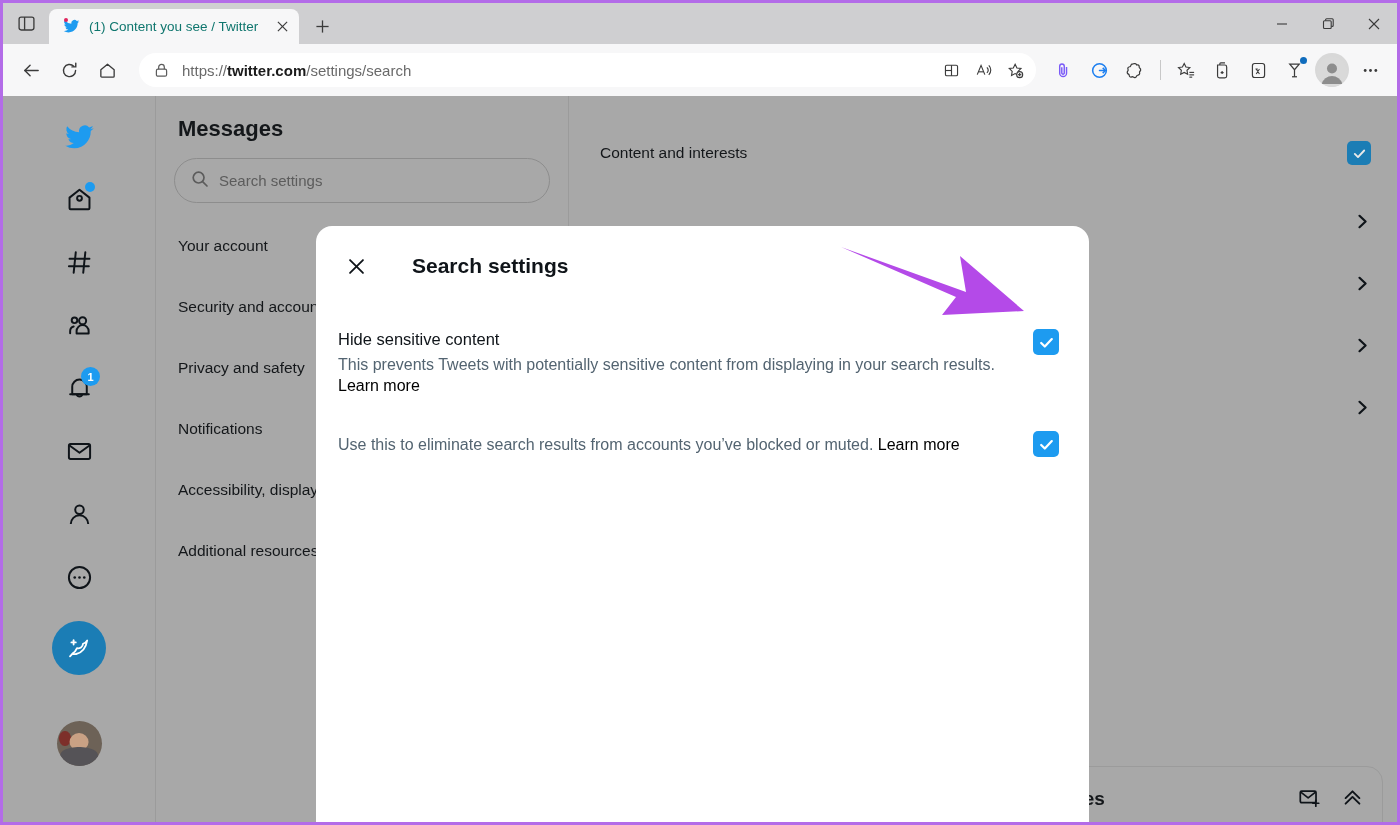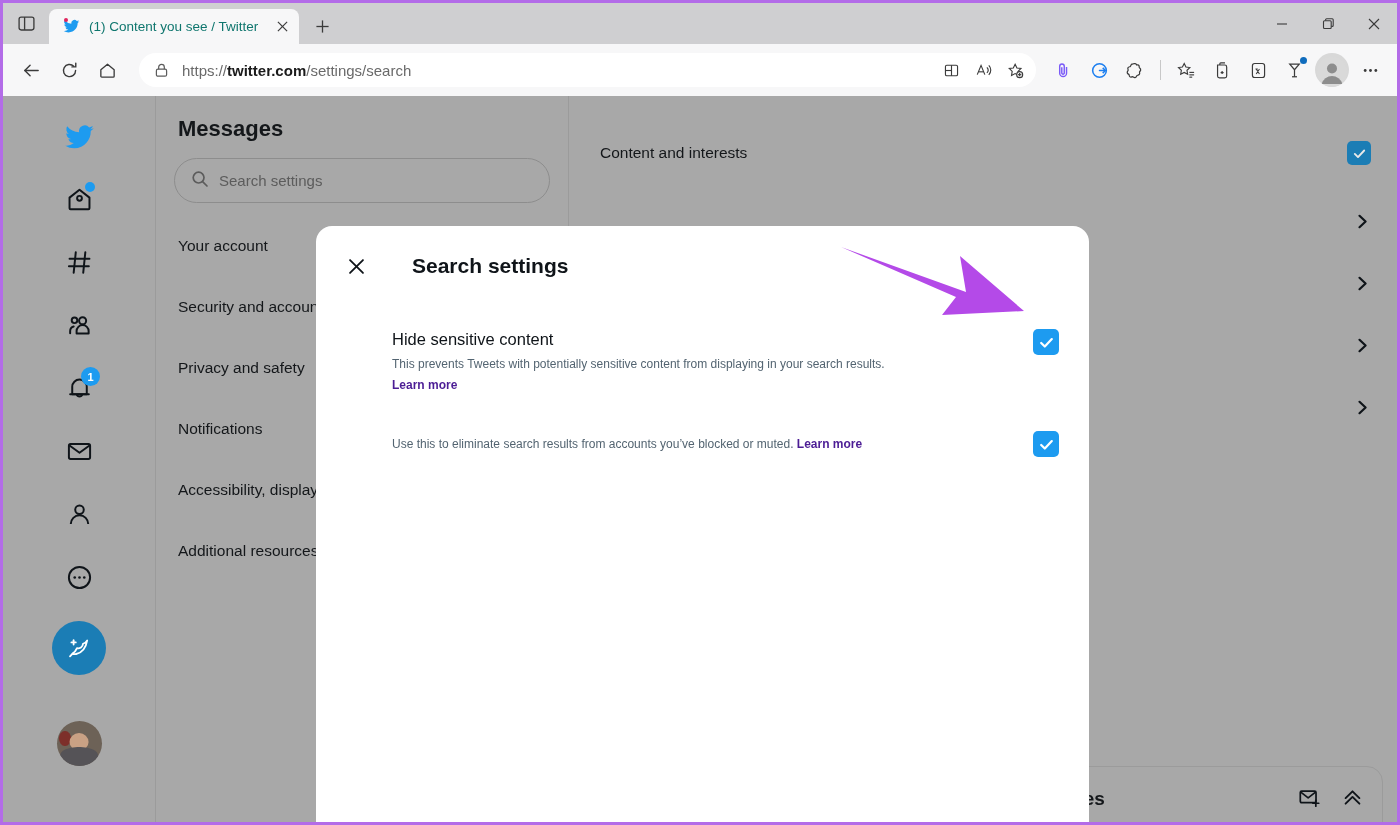"Hide sensitive content" .setting-row { margin-left: 38px -> none; padding: 22px 30px 0 38px -> 22px 30px 0 22px }
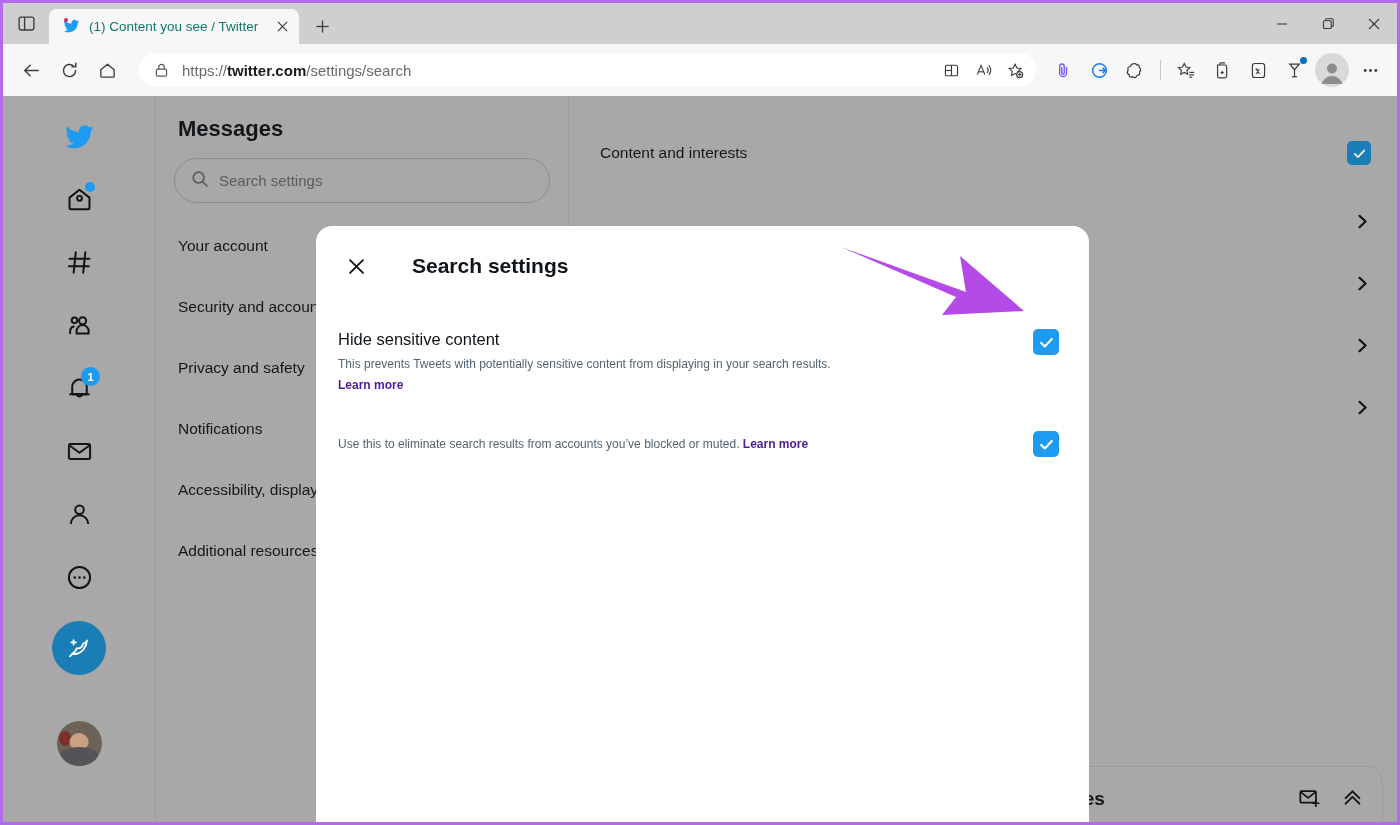"This prevents Tweets with potentially" .setting-desc { font-size: 12px -> 16px }
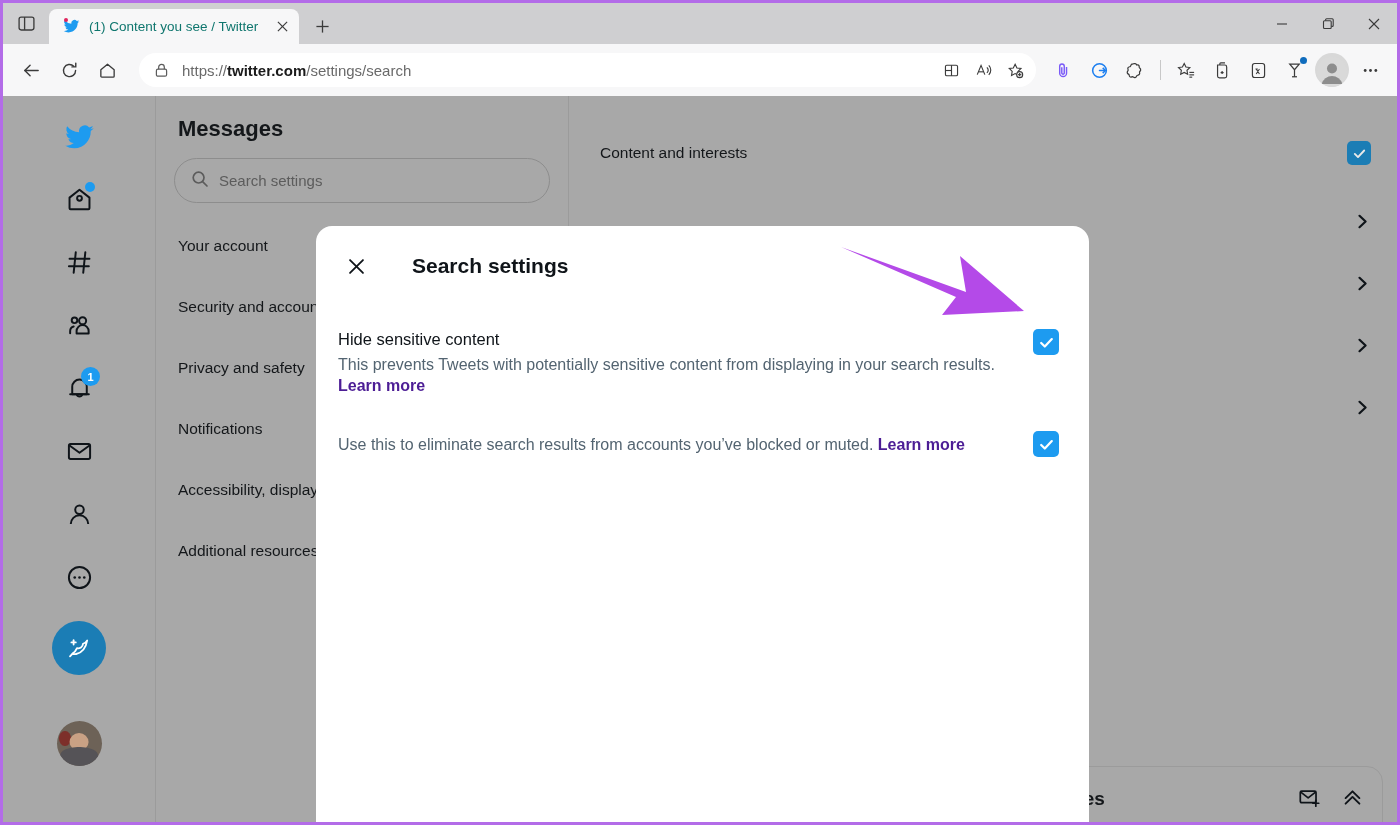"Learn more" .learn-more { color: #4c1d95 -> #000000; font-weight: bold -> none }
